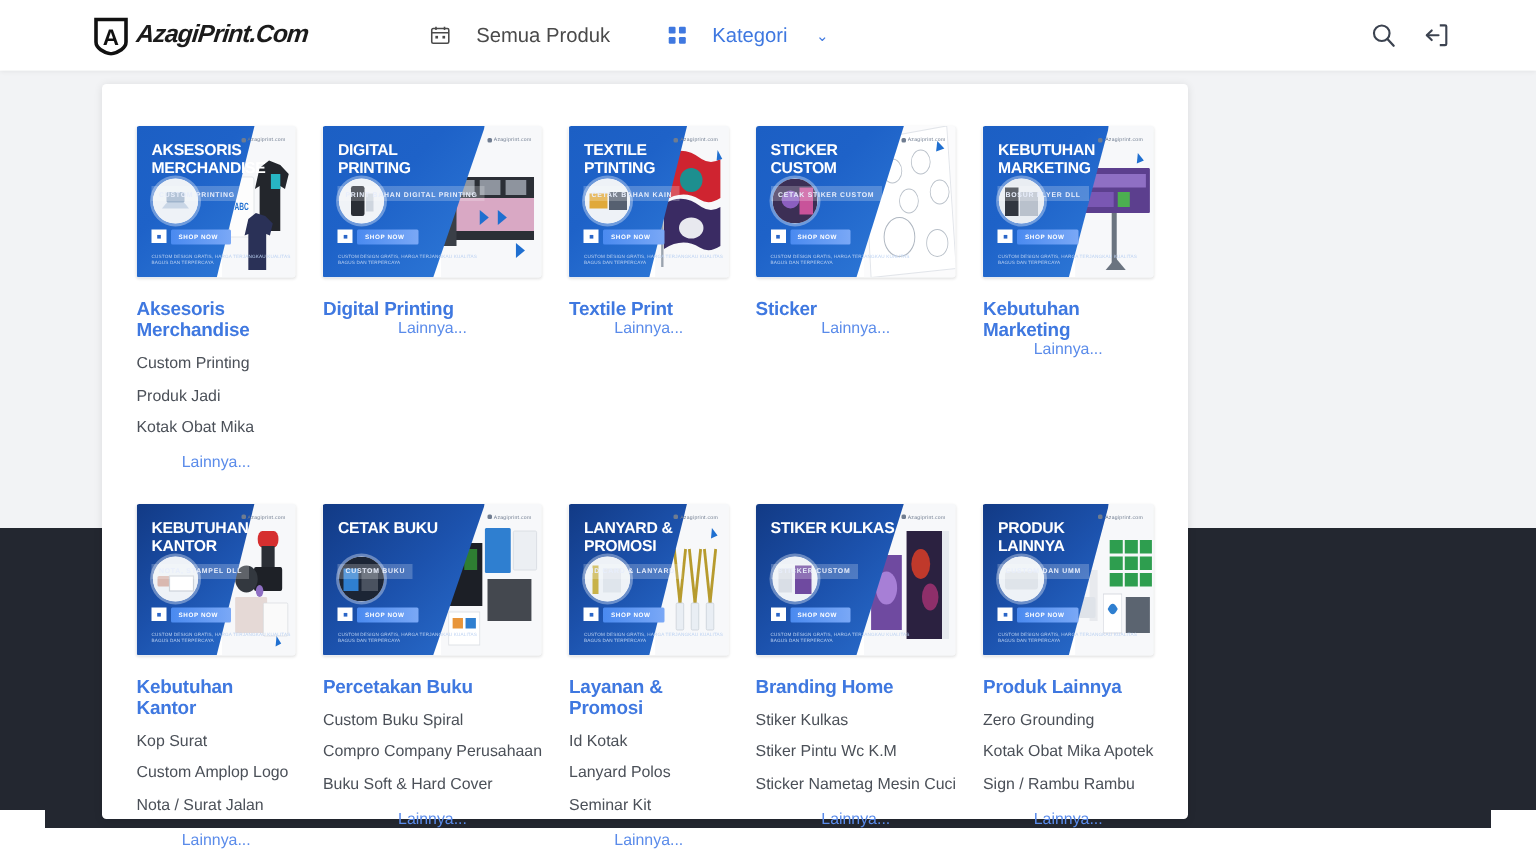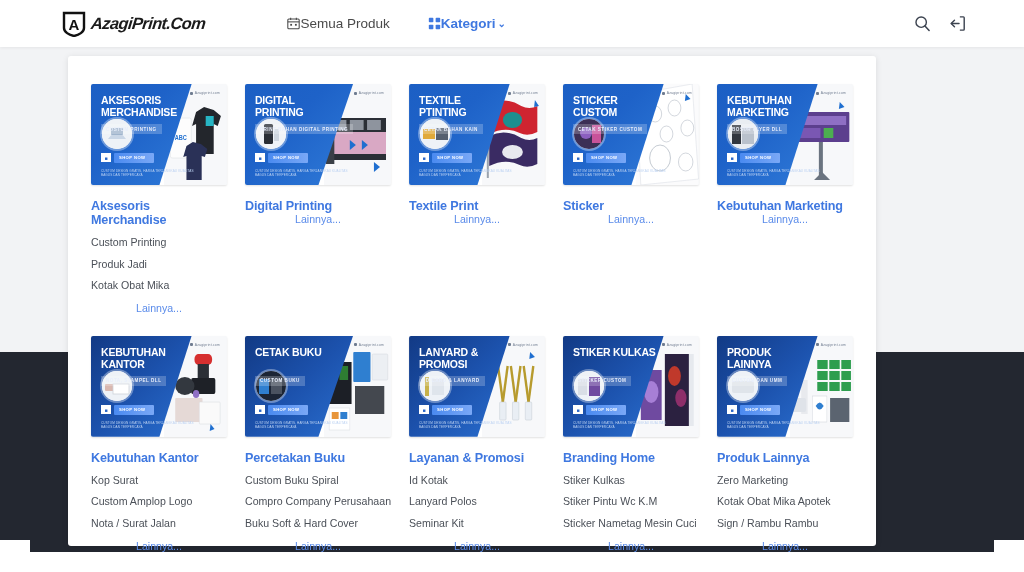"Semua Produk" .nav-item { gap: 0 -> 17px }
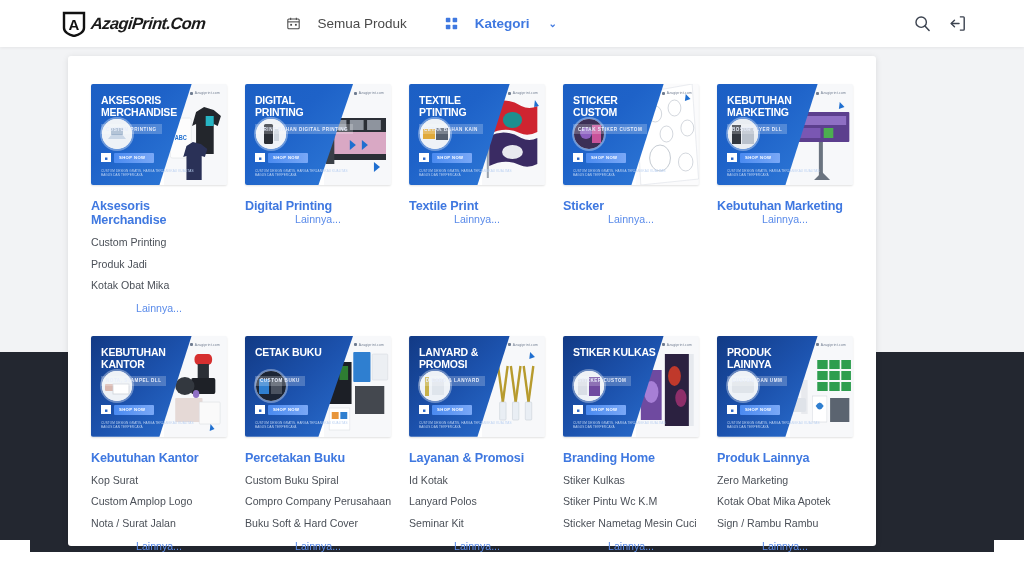"Kategori" .nav-item.accent { font-weight: 700 -> 400 }
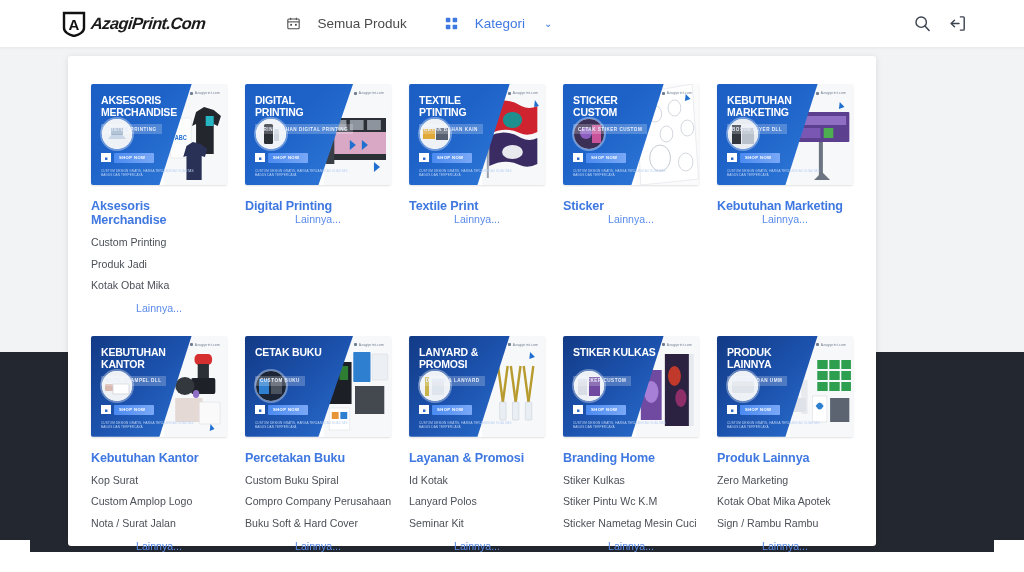"AKSESORIS MERCHANDISE" .panel { width: 808px -> 724px }
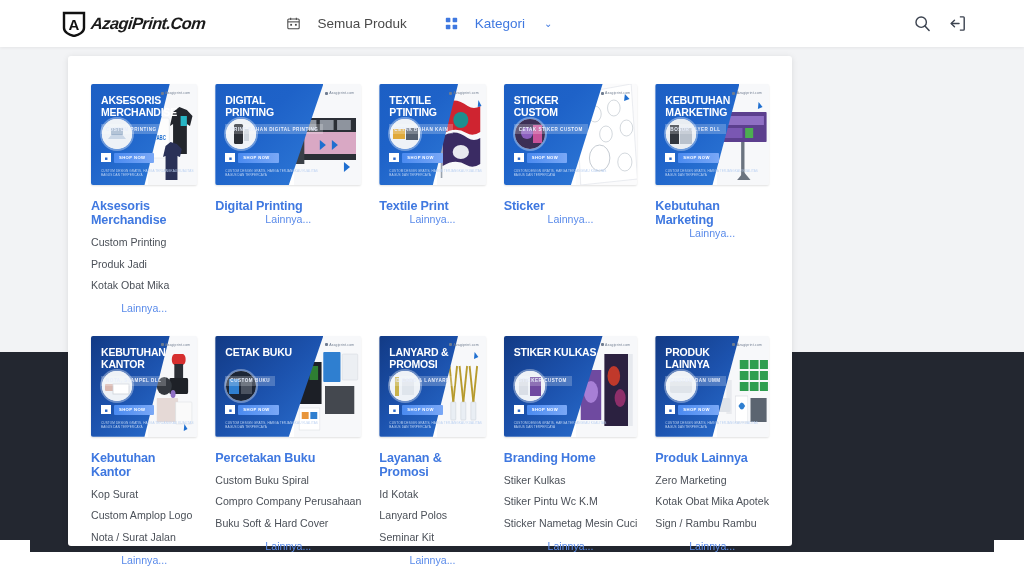"Zero Marketing" li { text: Marketing -> Grounding }
